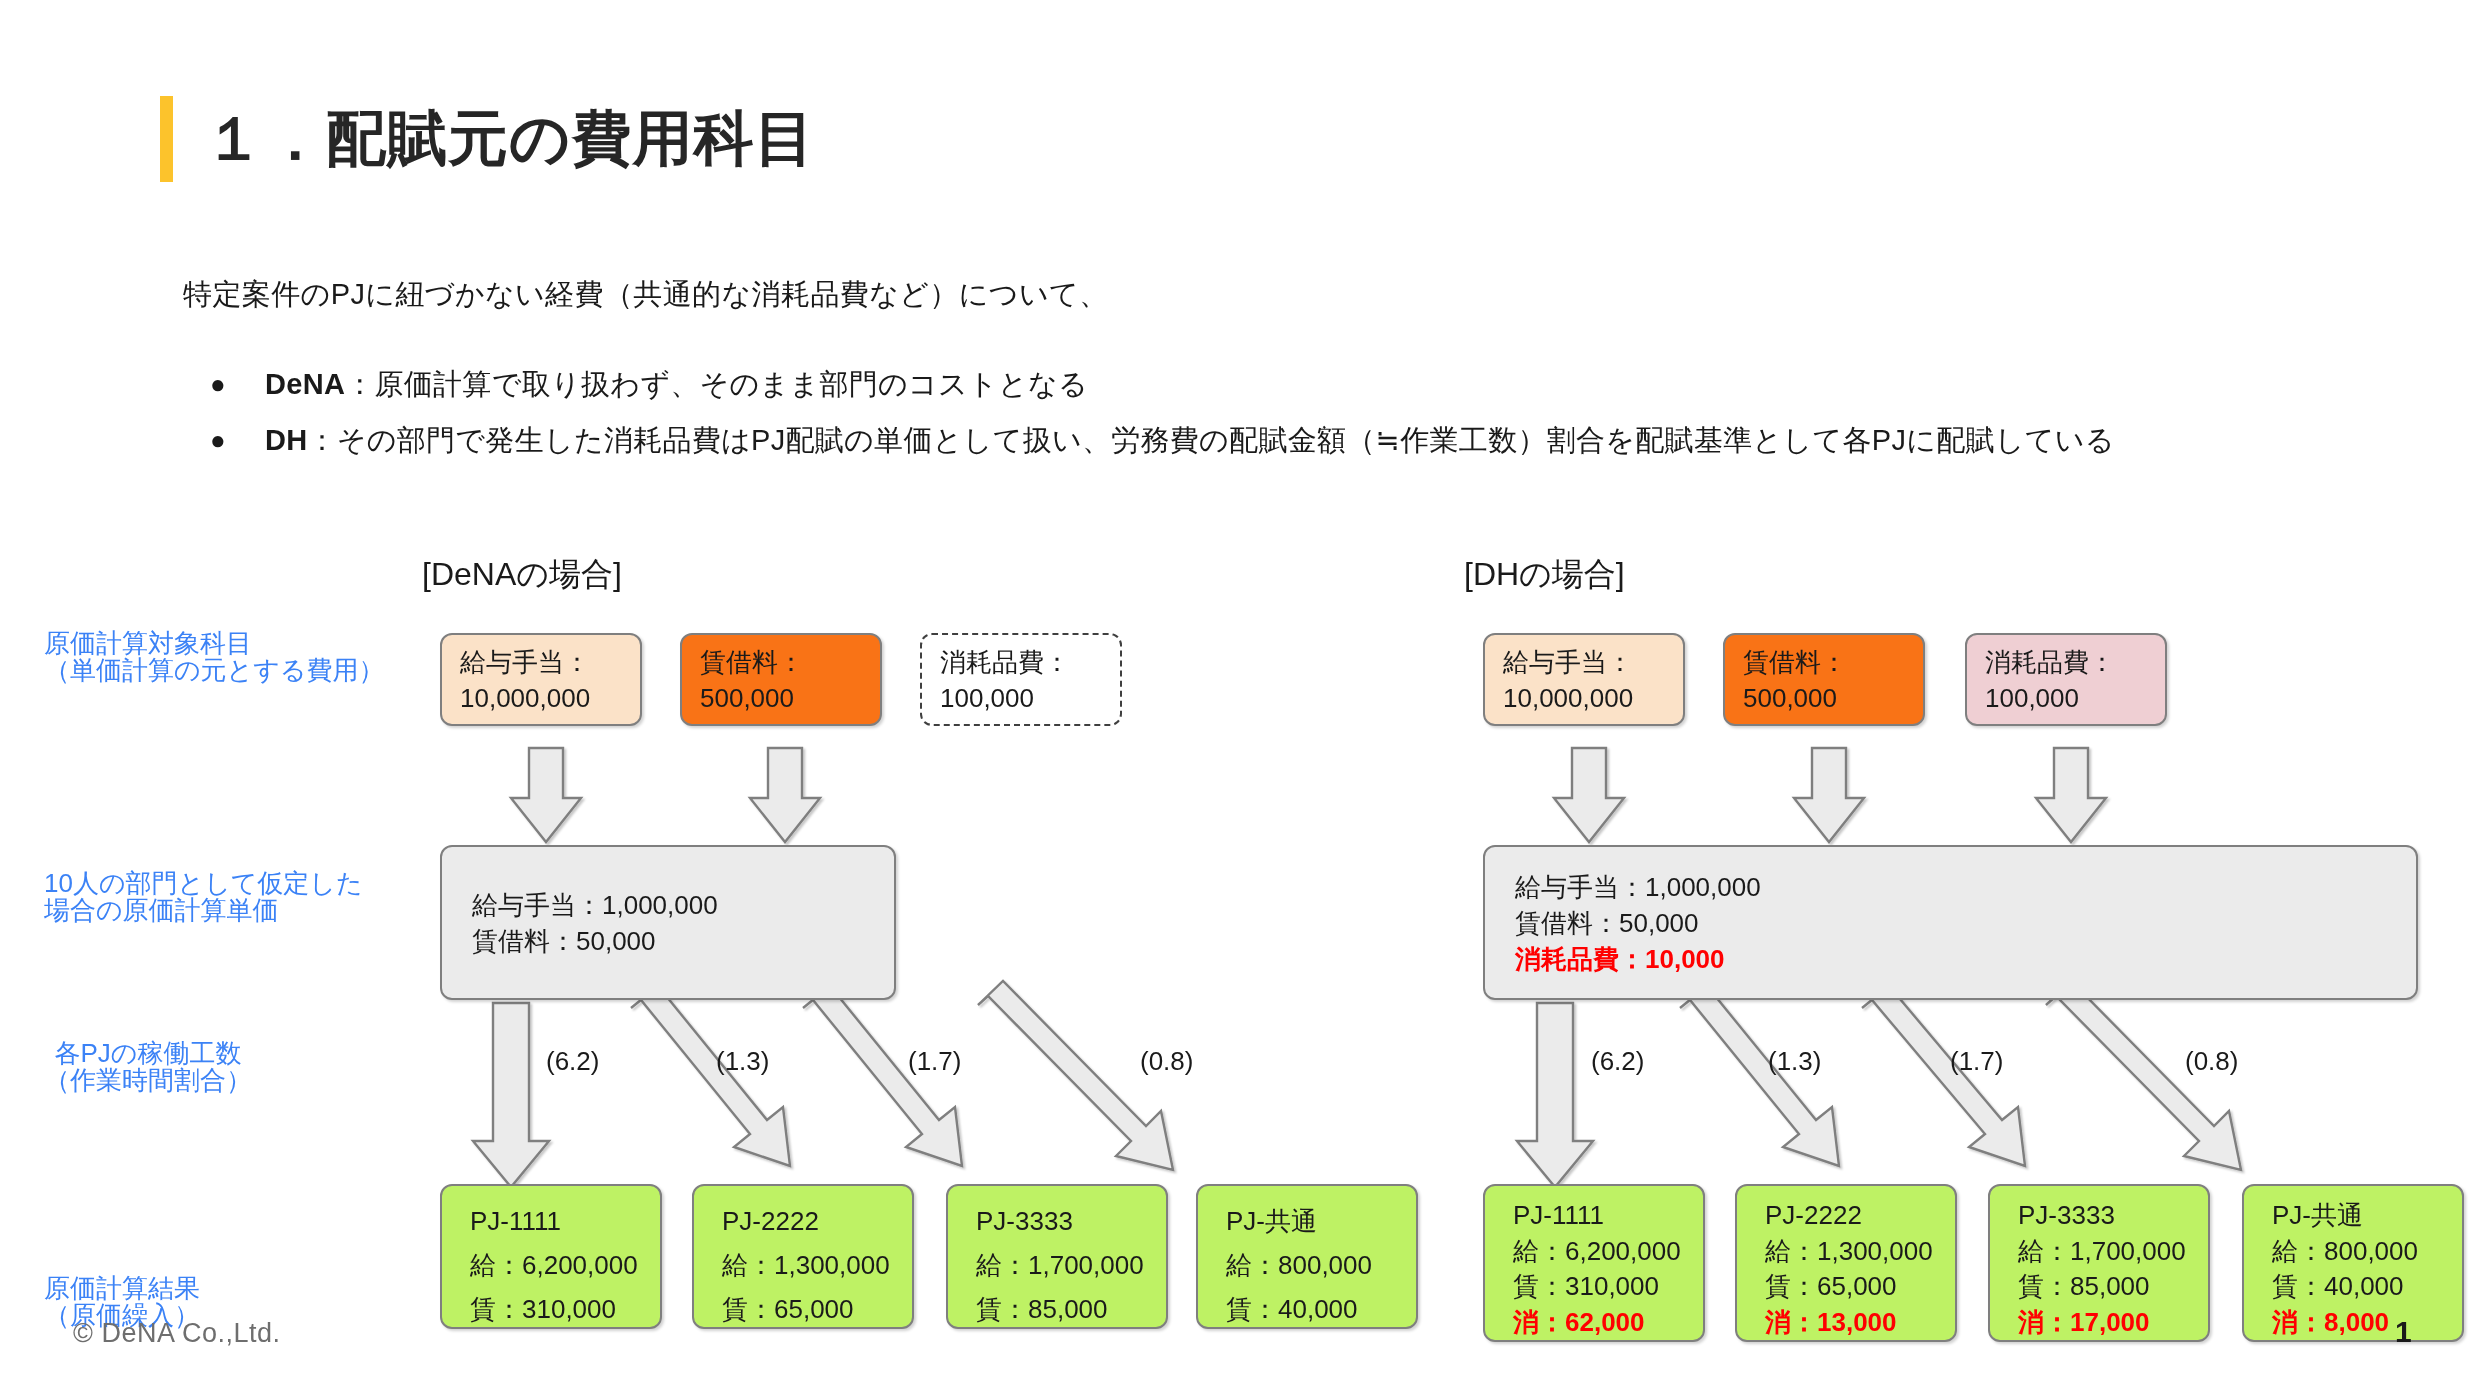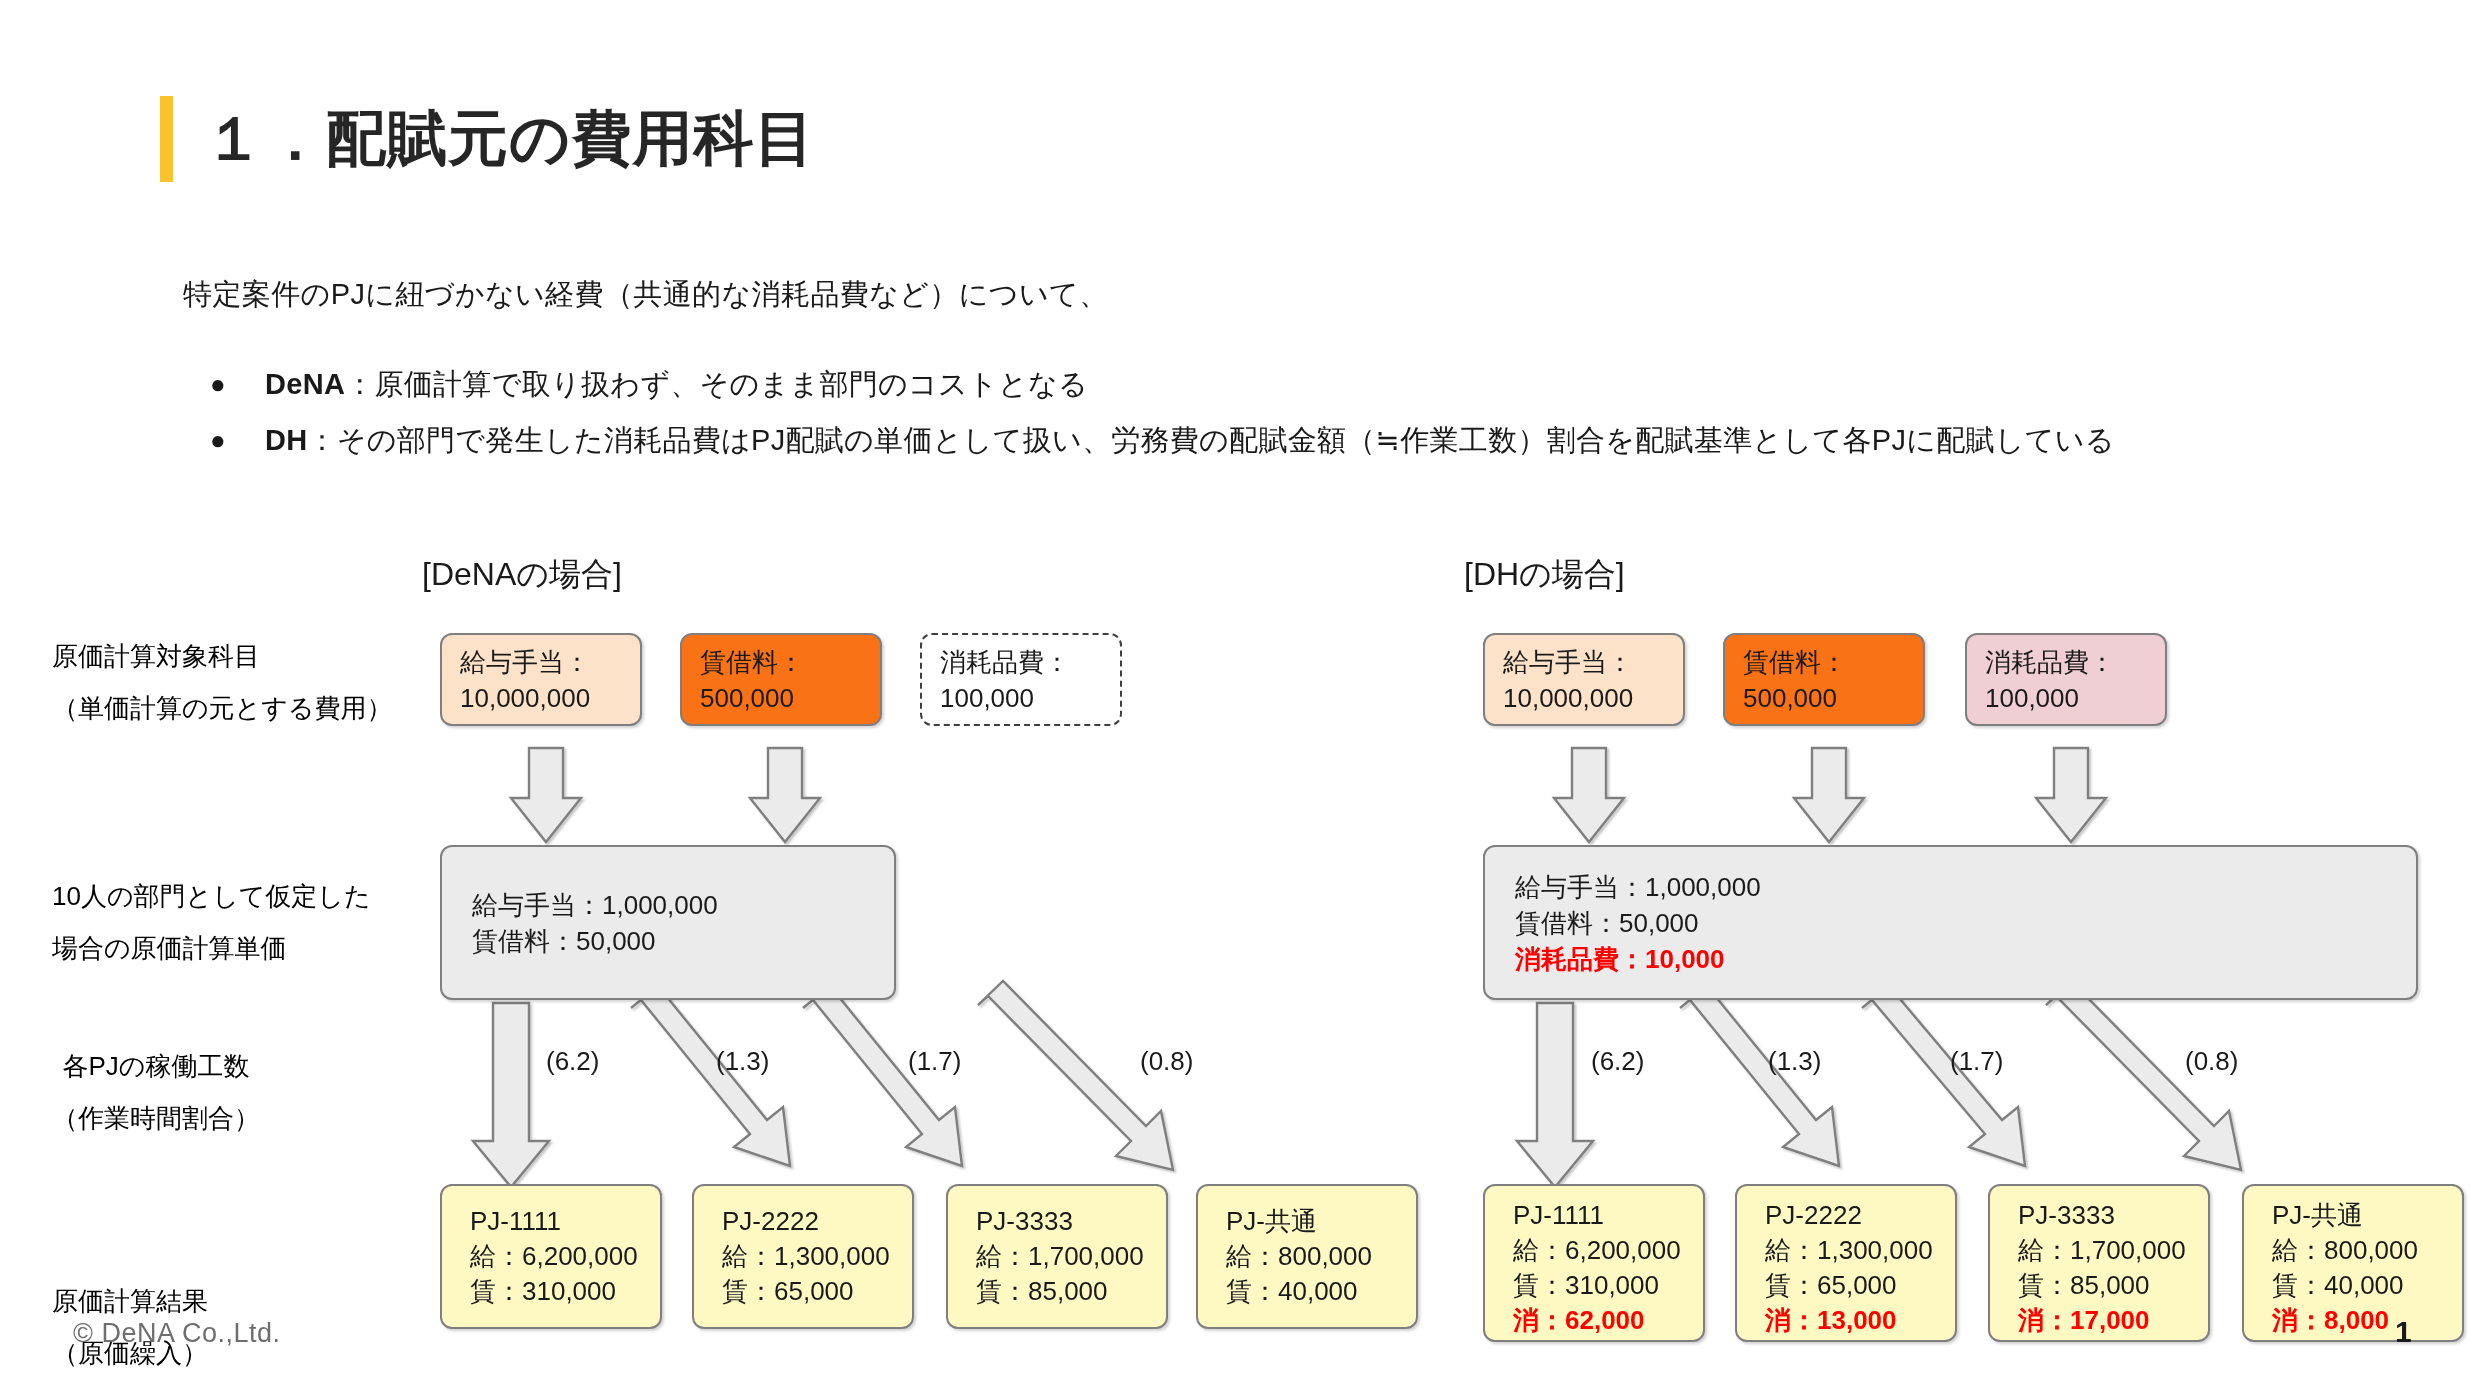"原価計算対象科目" .row-label { color: #000000 -> #3b82f6; line-height: 52px -> 27px; margin-left: 8px -> none }
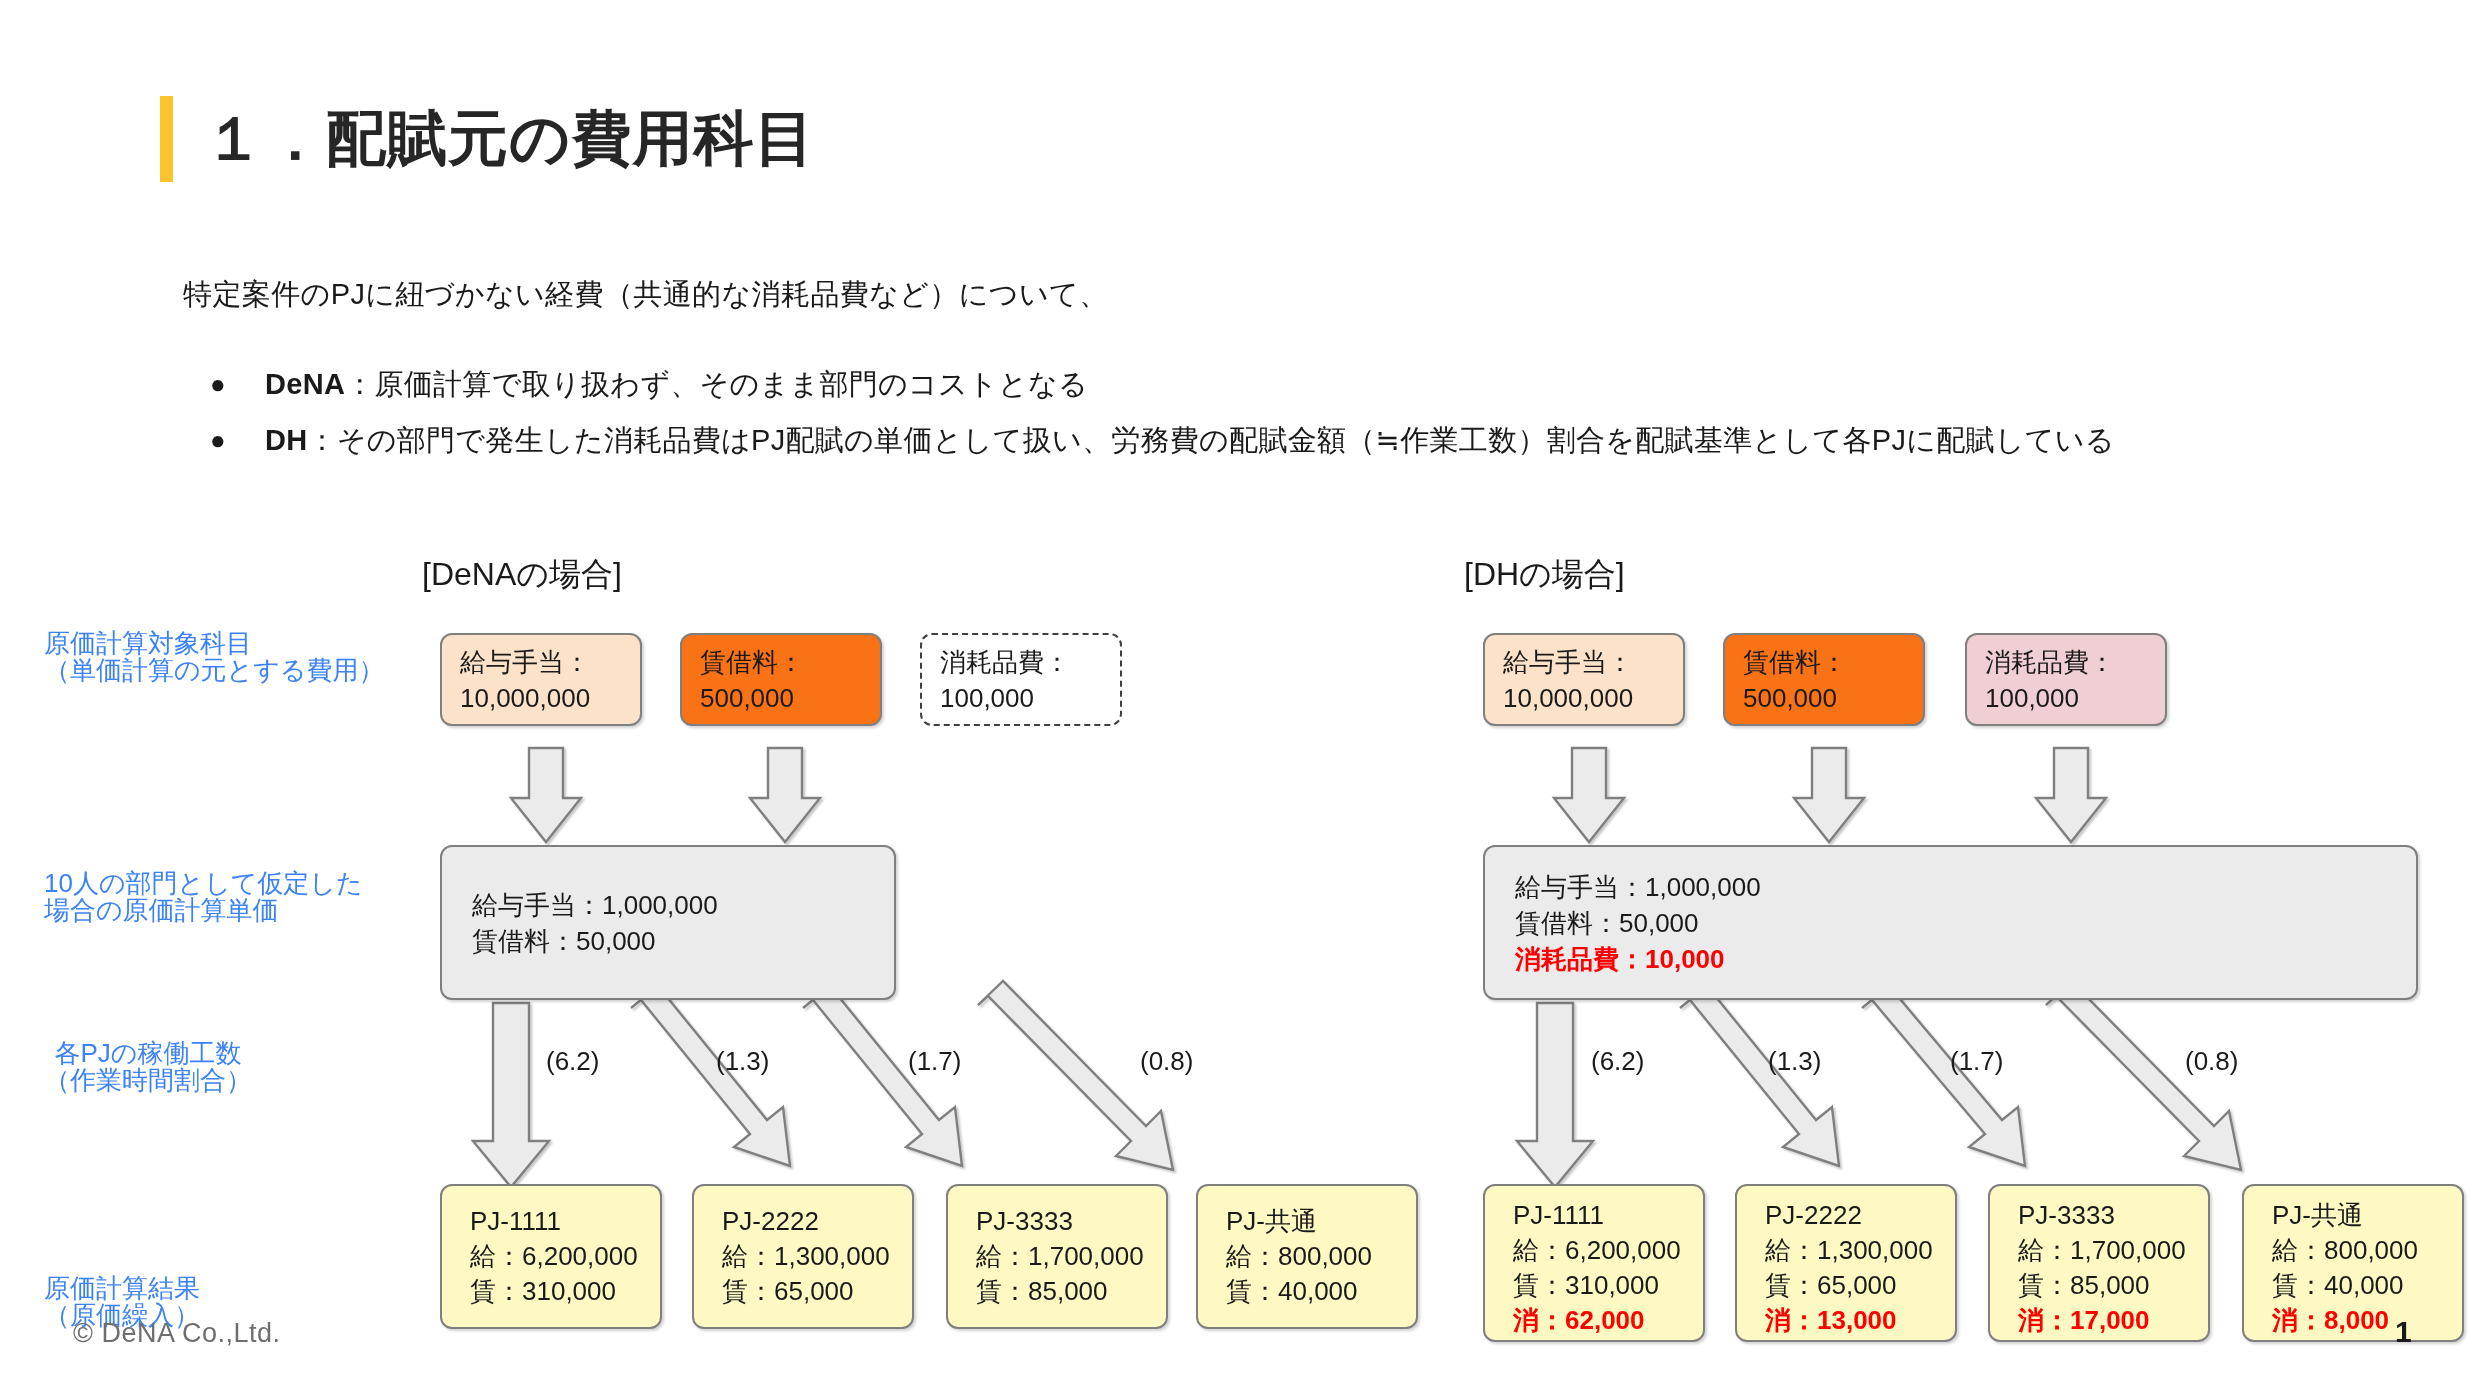"PJ-1111" .pj { background: #fef9c3 -> #bef264; justify-content: flex-start -> space-between; padding: 0 0 16px 28px -> 0 0 0 28px }
